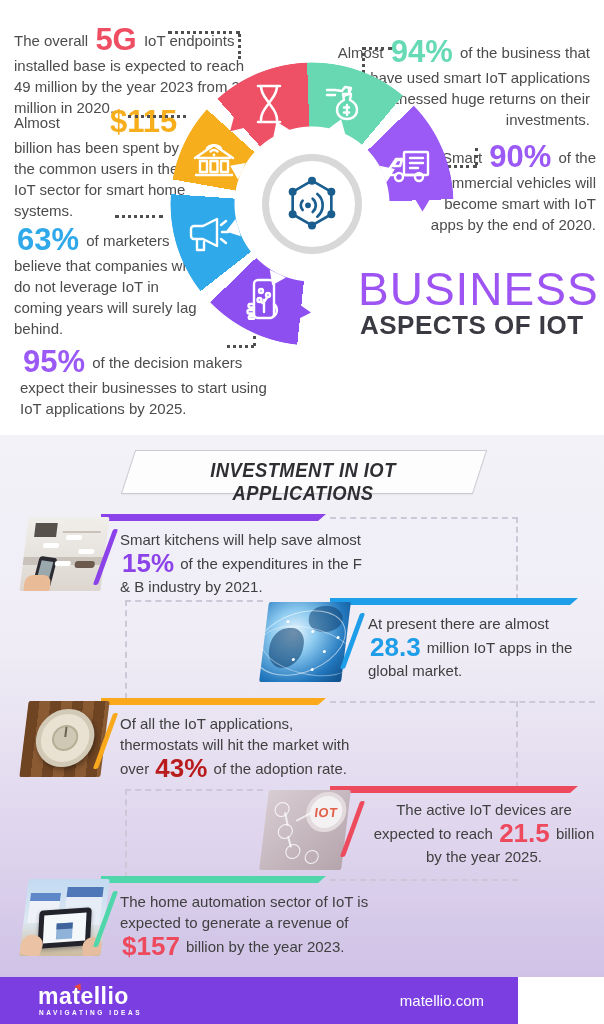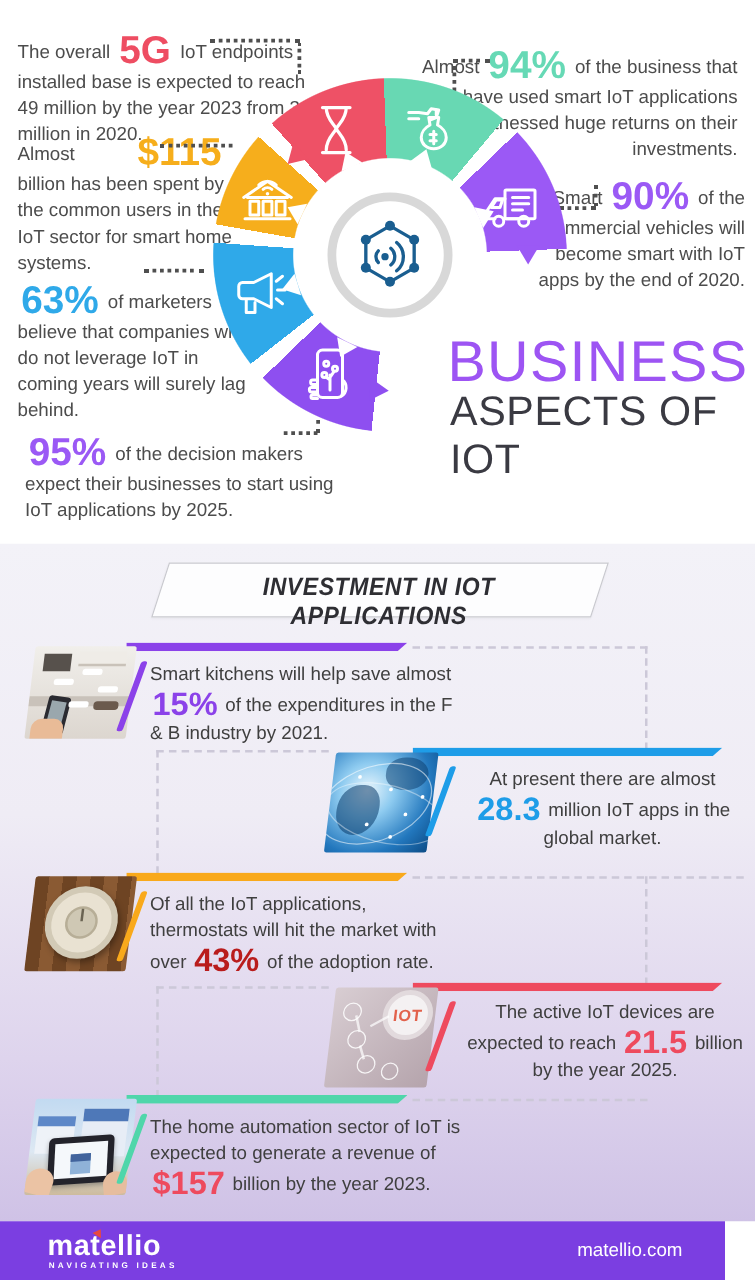"ASPECTS OF IOT" .title2 { font-size: 33px -> 26px; font-weight: normal -> bold }
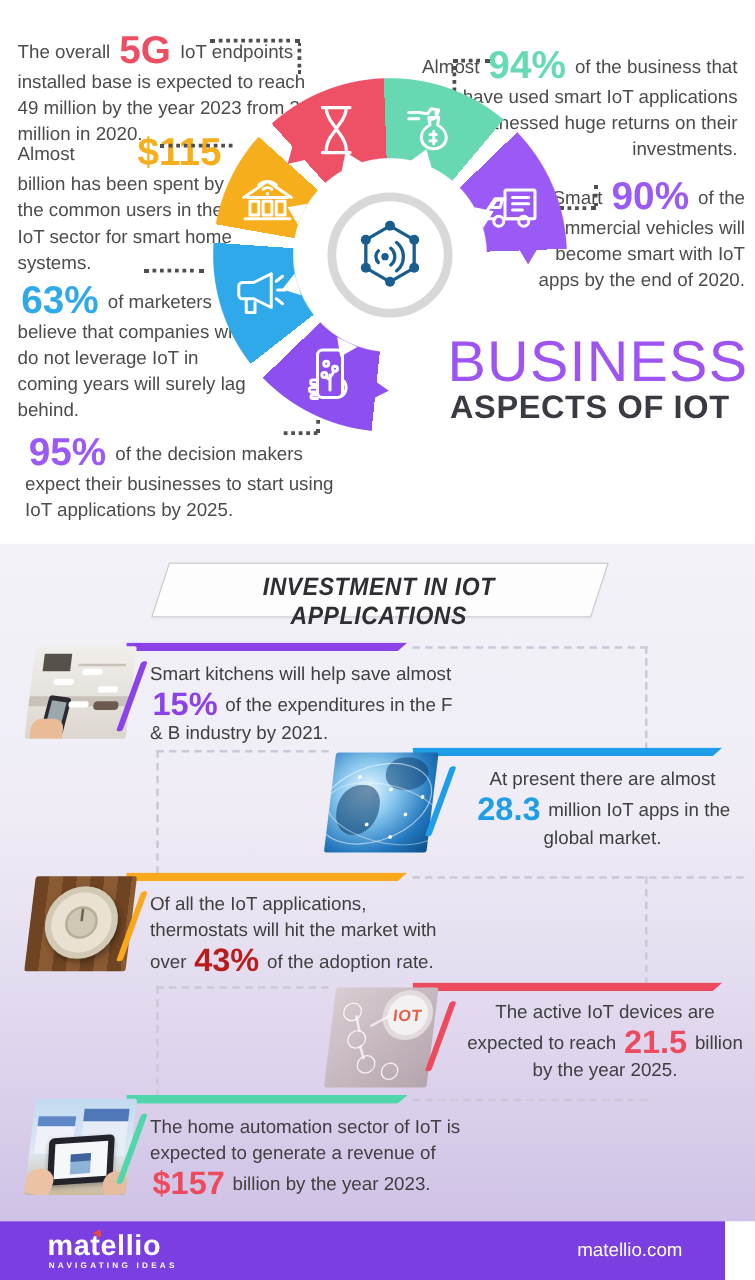"At present there are almost" div.rowtext { text-align: center -> none }
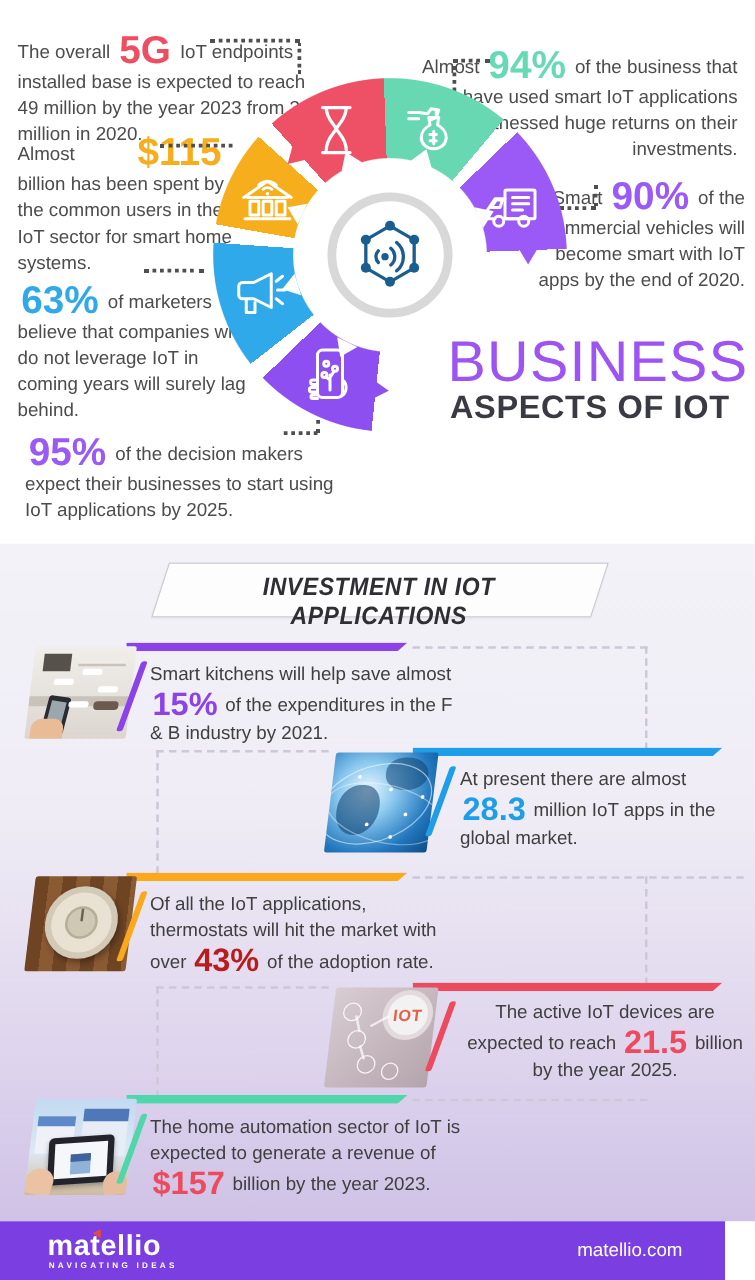"matellio" .footer { width: 580px -> 518px }
